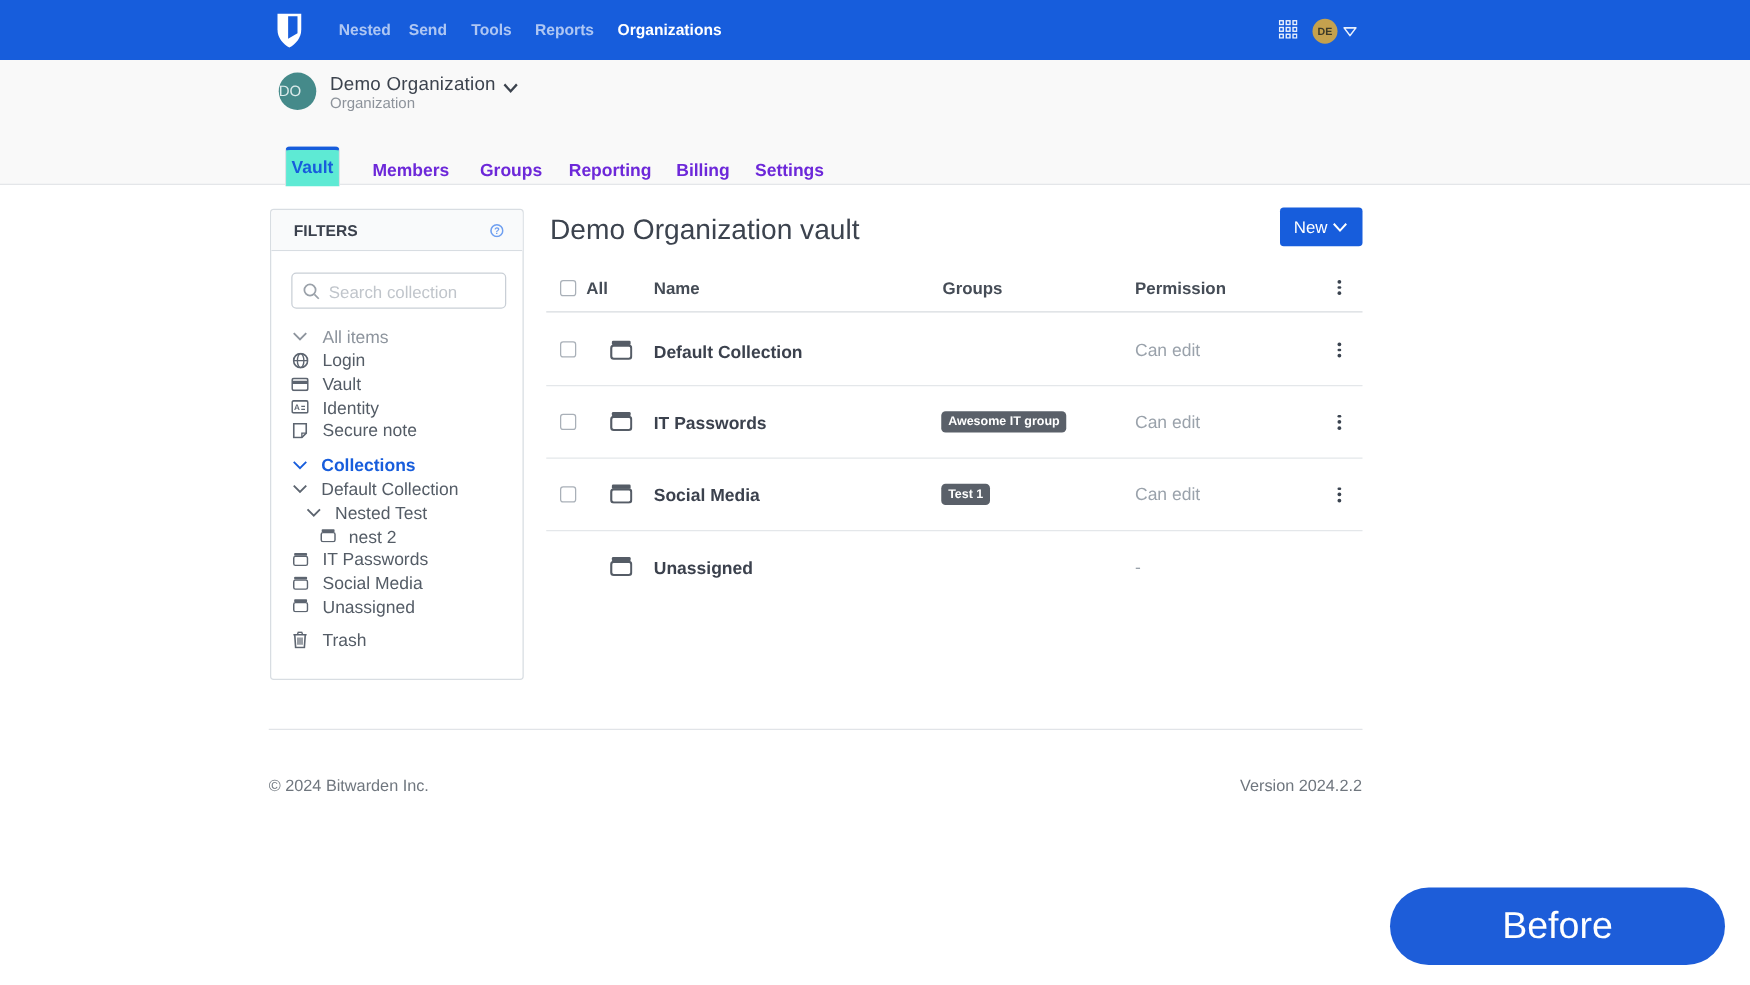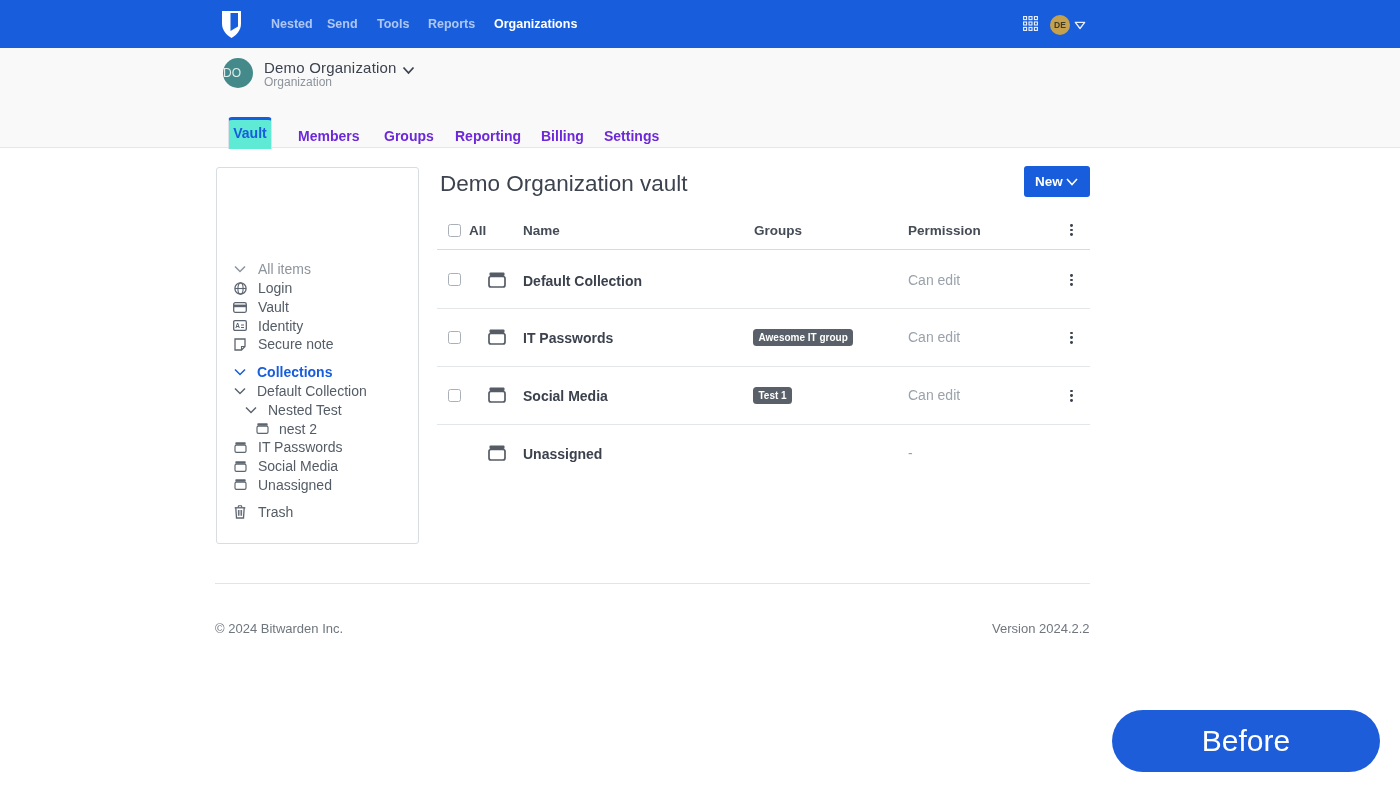"FILTERS" div { html: none -> <div> <div>FILTERS</div> <svg> <circle></circle> <text>?</text> </svg> </div> }
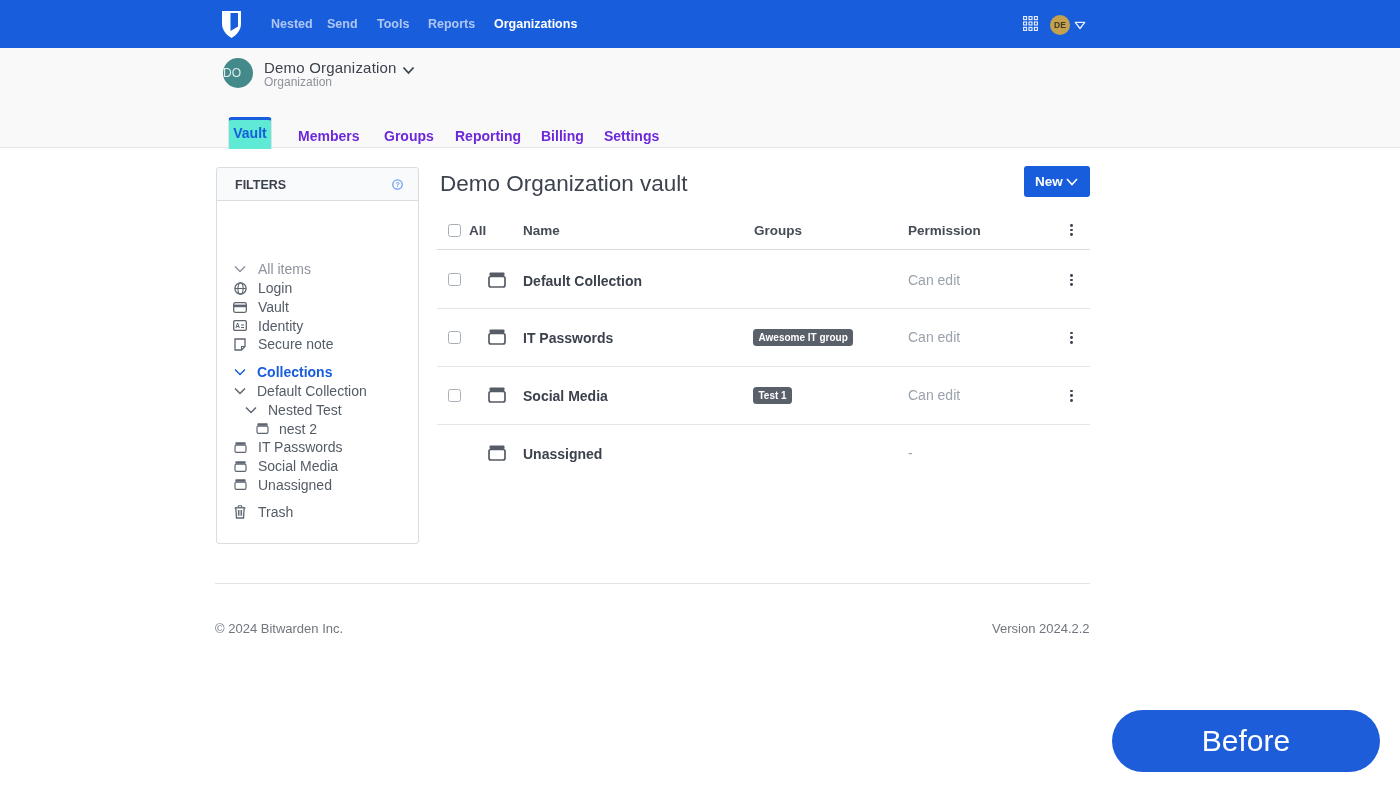"New" #newbtn { font-weight: 700 -> 400 }
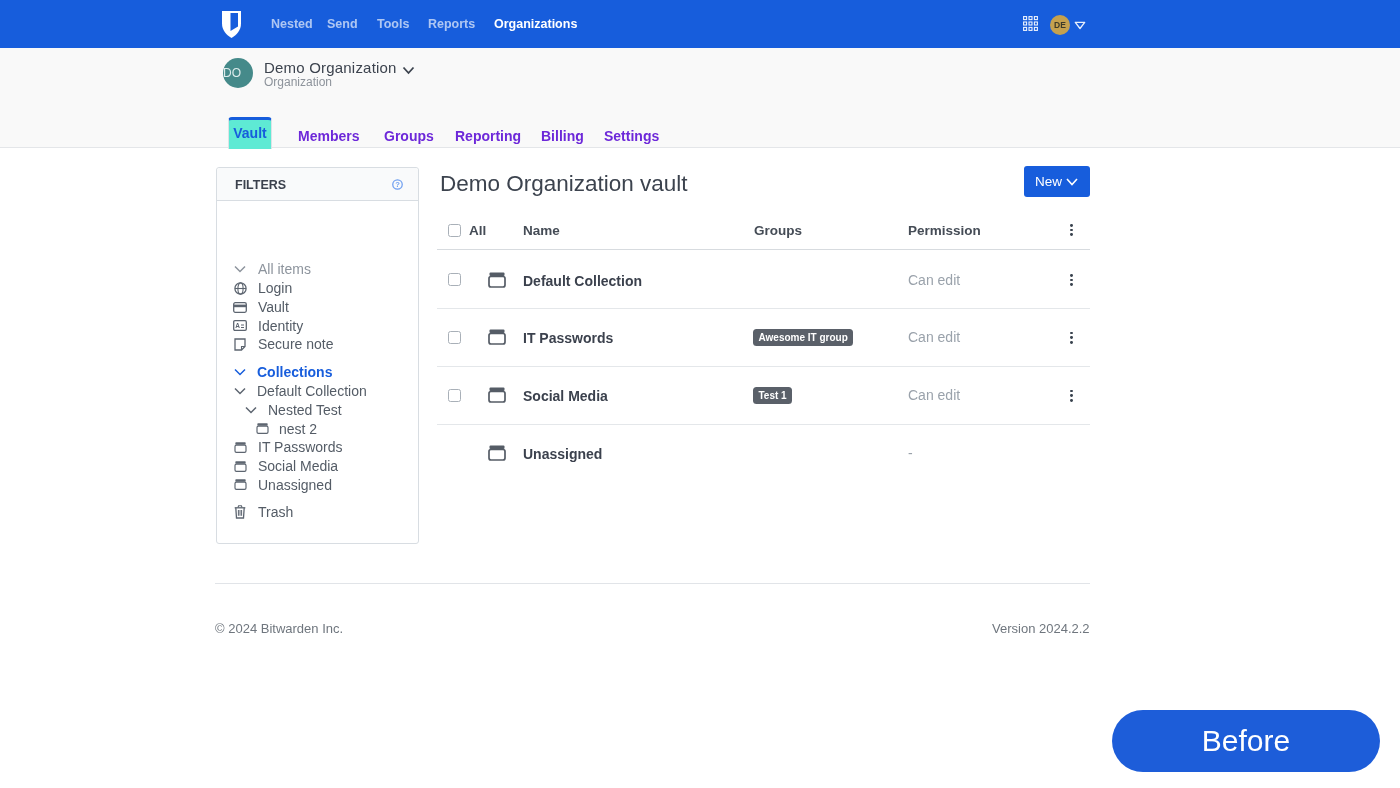"Search collection" div { html: none -> <div> <svg> <circle></circle> <line></line> </svg> <div>Search collection</div> </div> }
